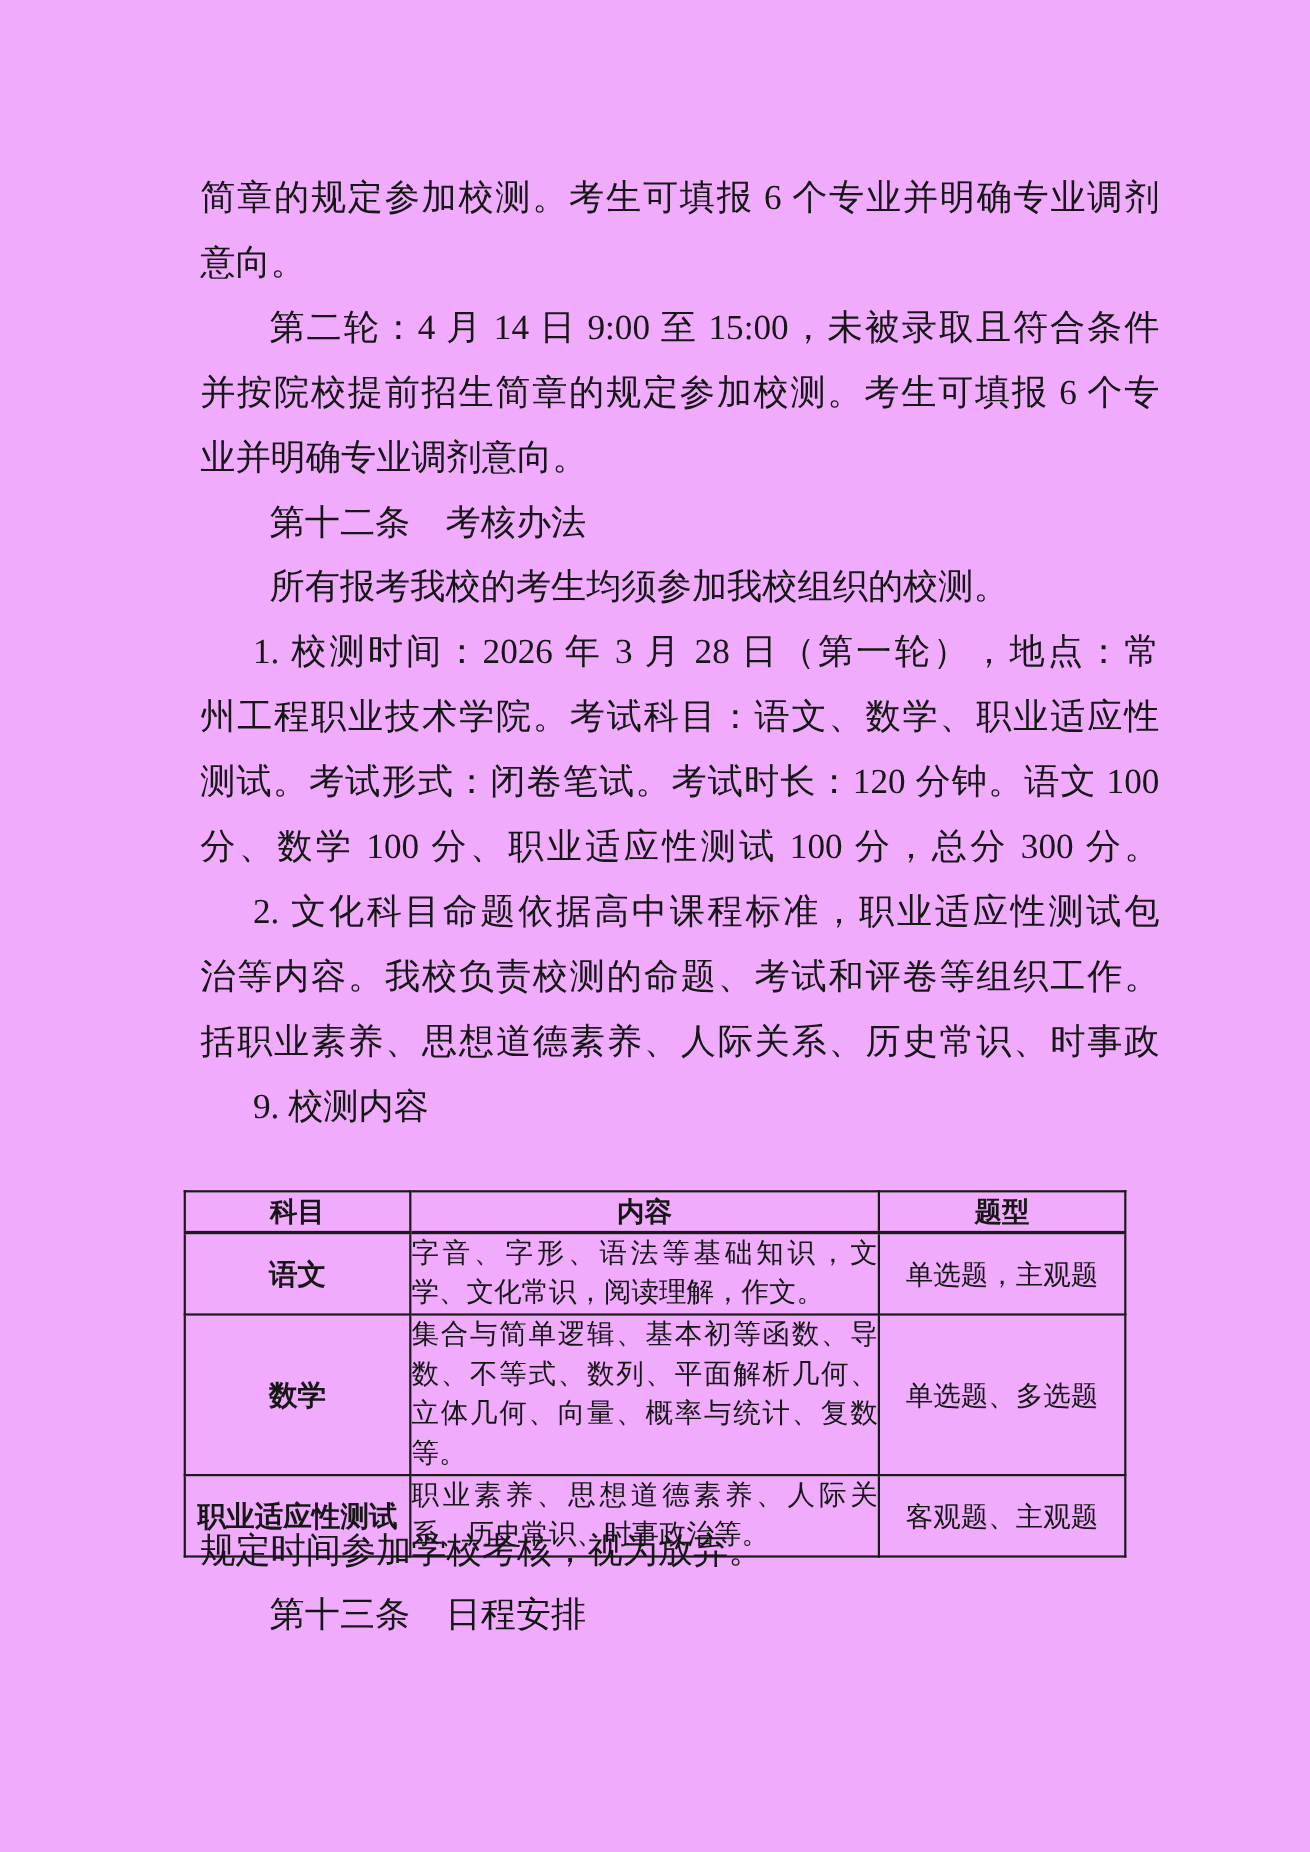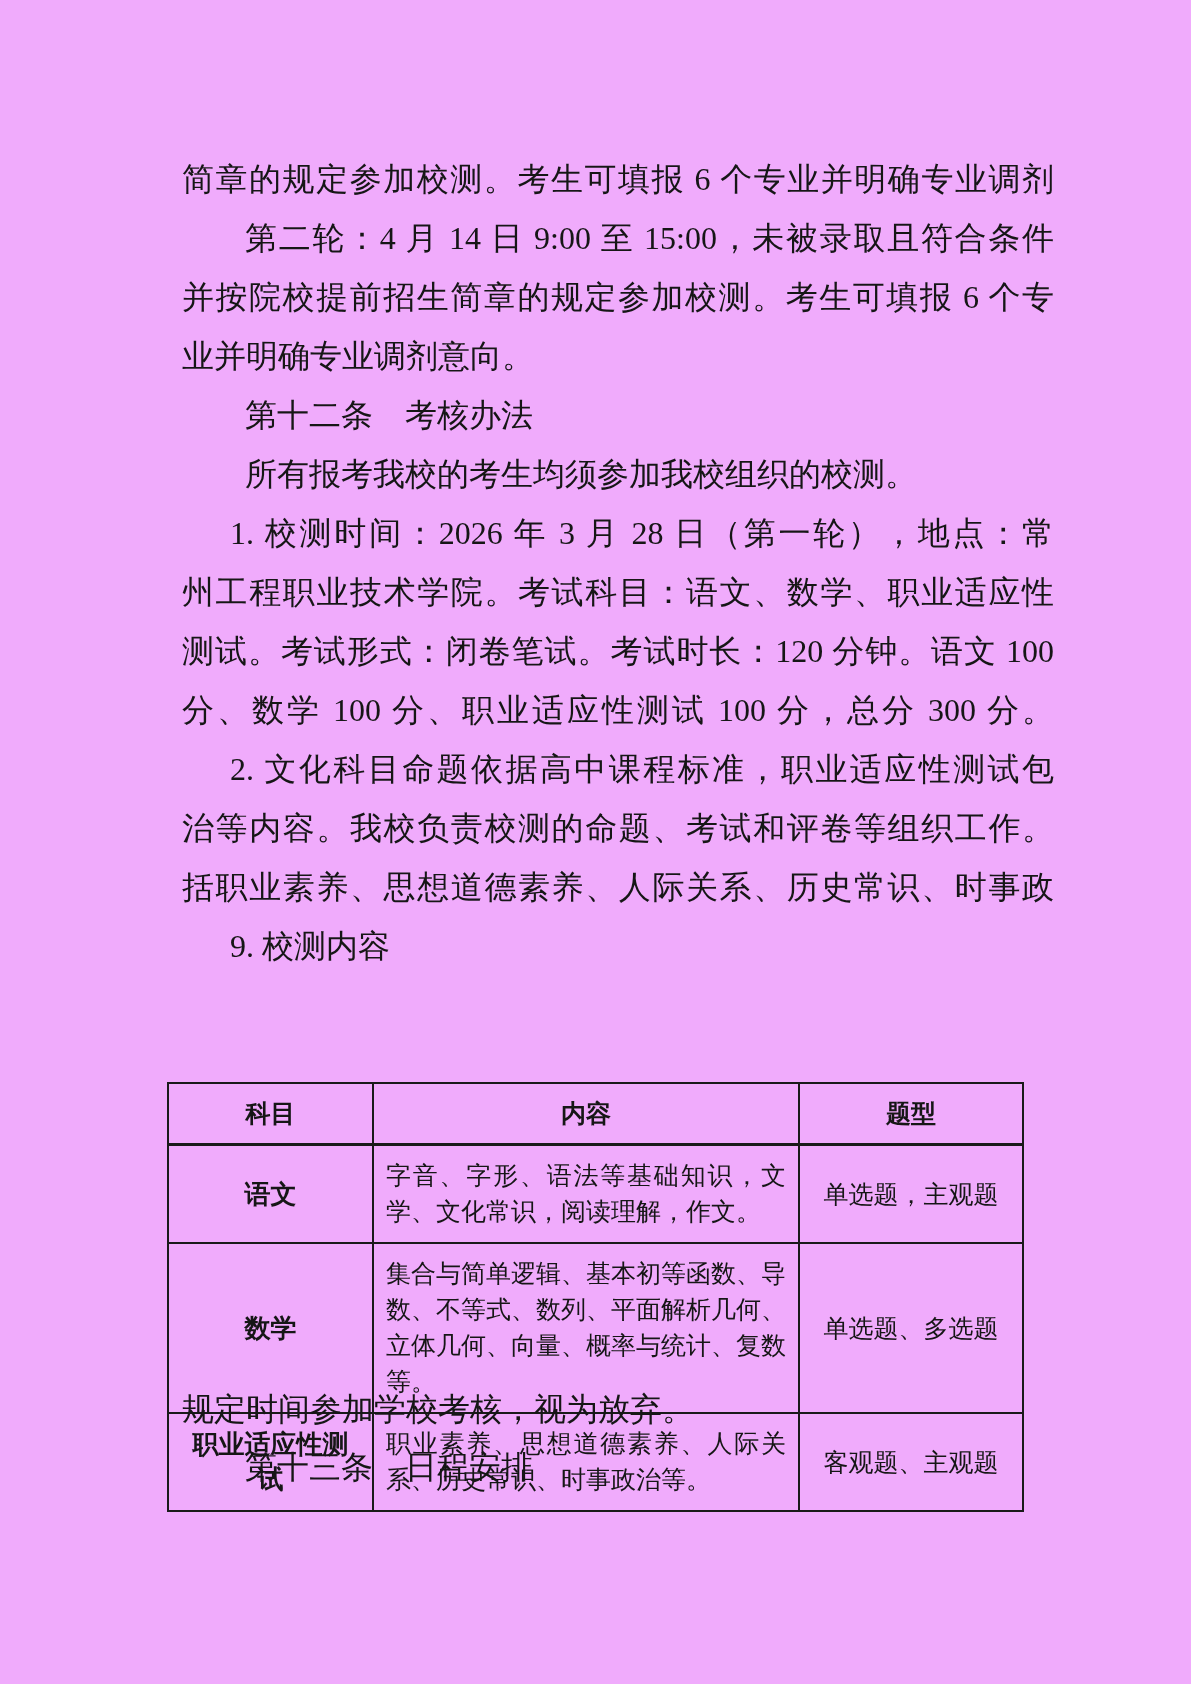"意向。" div.line { html: none -> <div>意向。</div> }
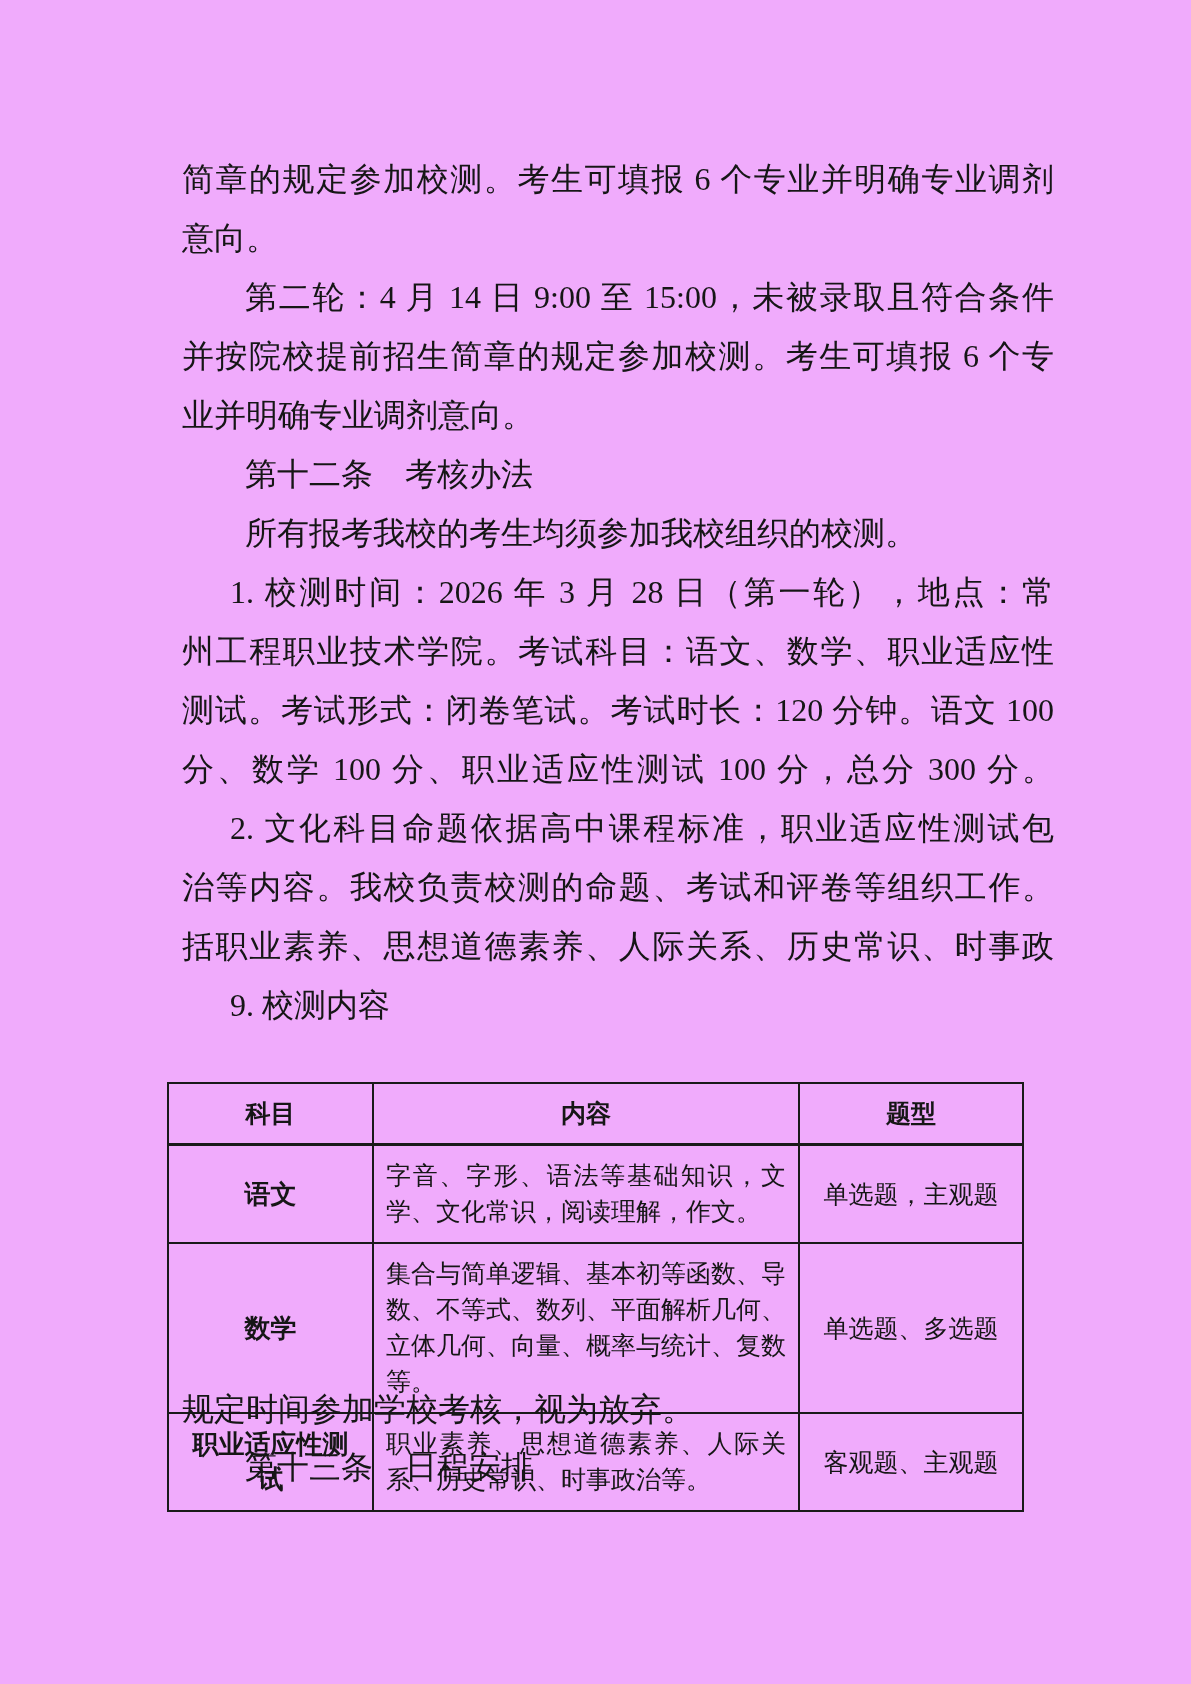"科目" .exam-table th,.exam-table td { padding: 12px -> 0 }
